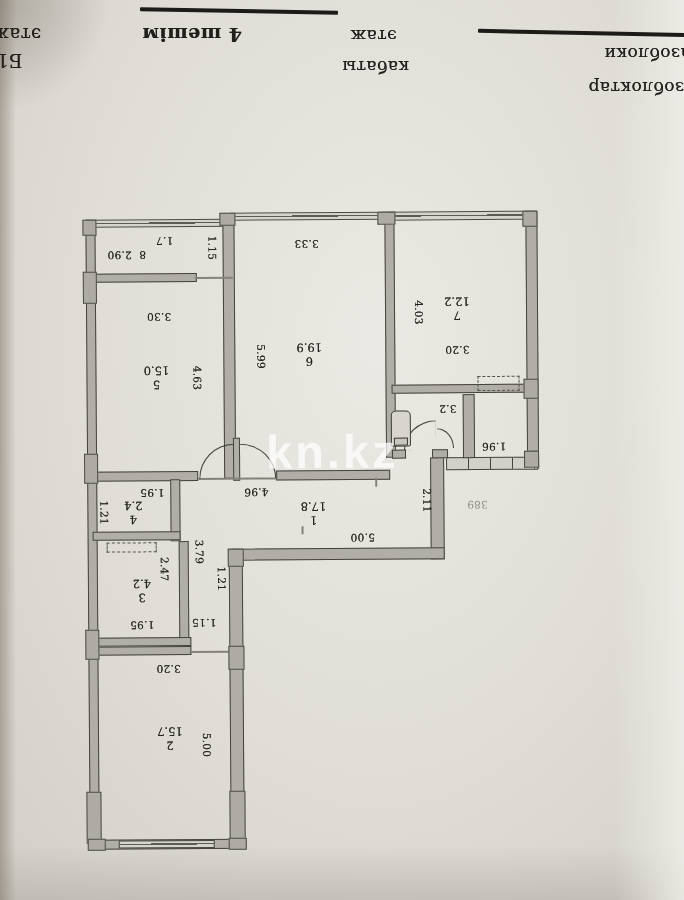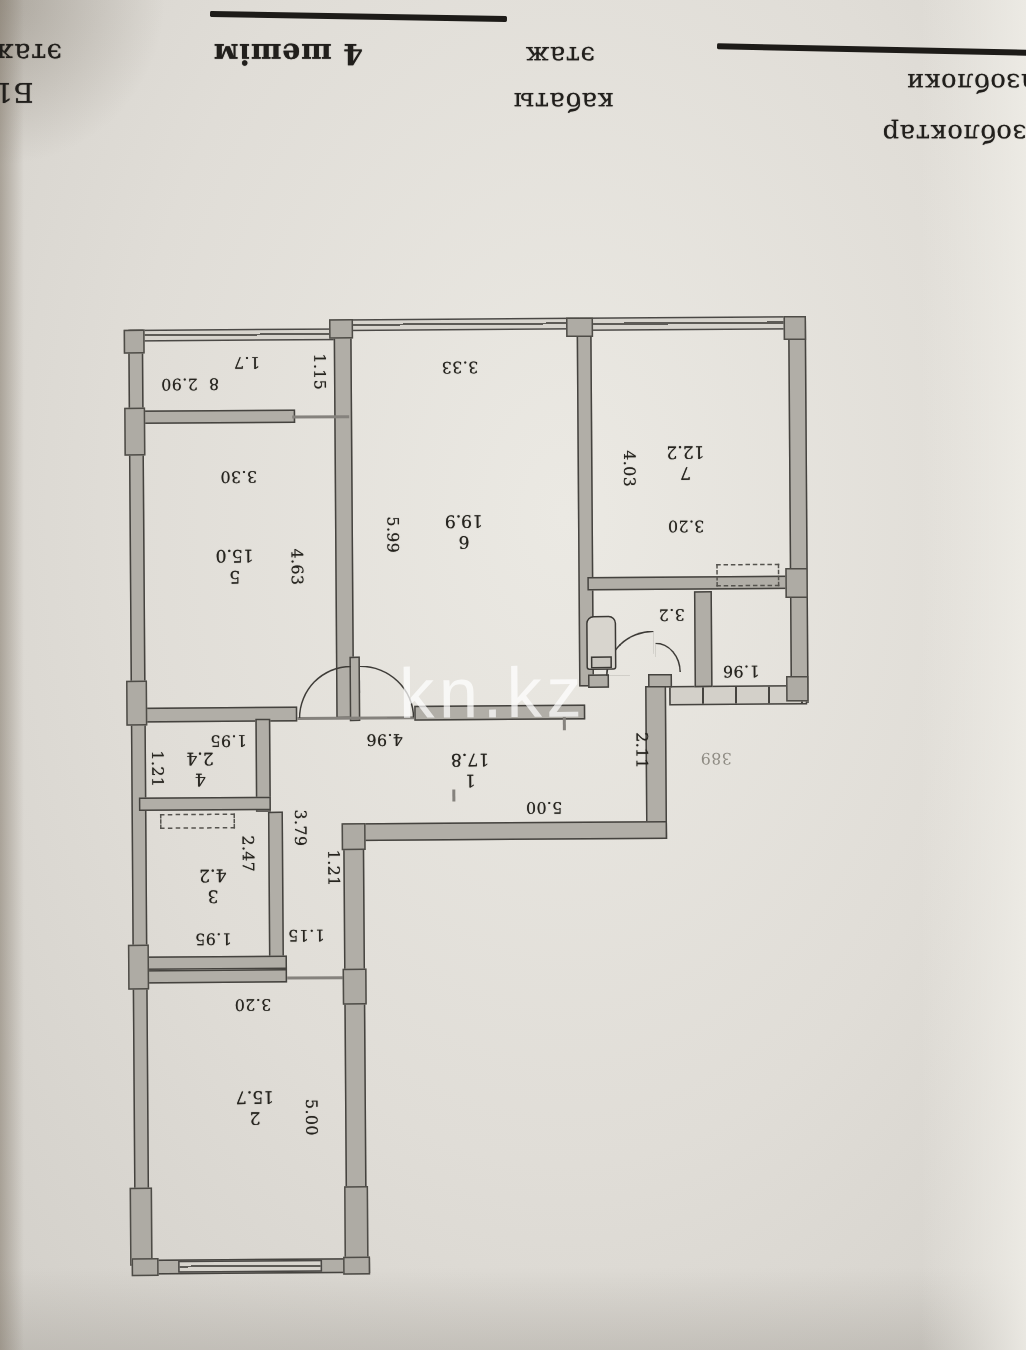"kn.kz" #watermark { font-weight: normal -> bold; margin-top: 10px -> none }
